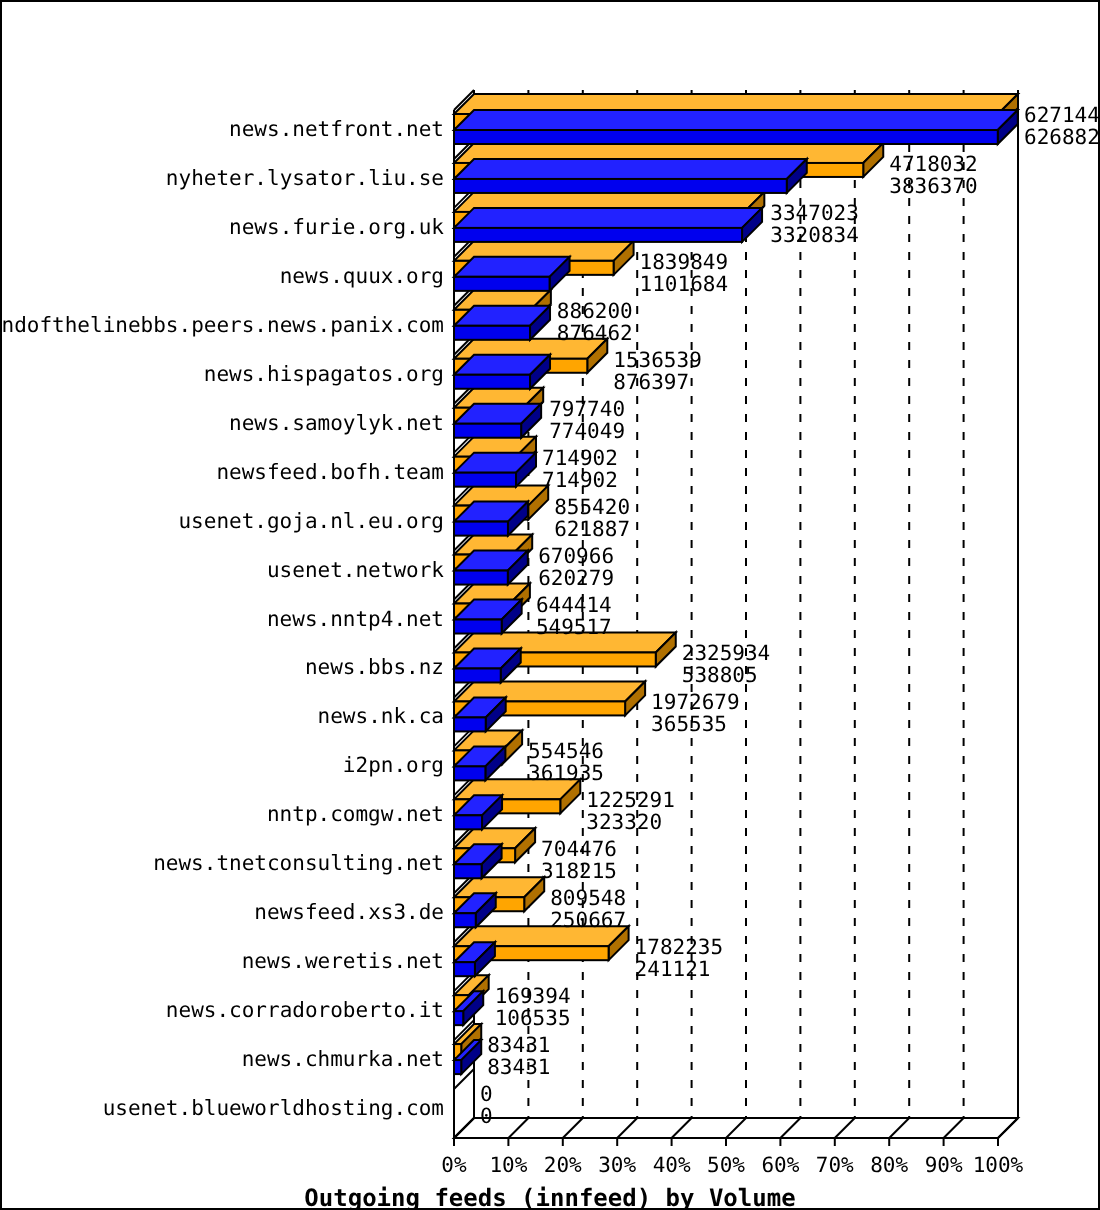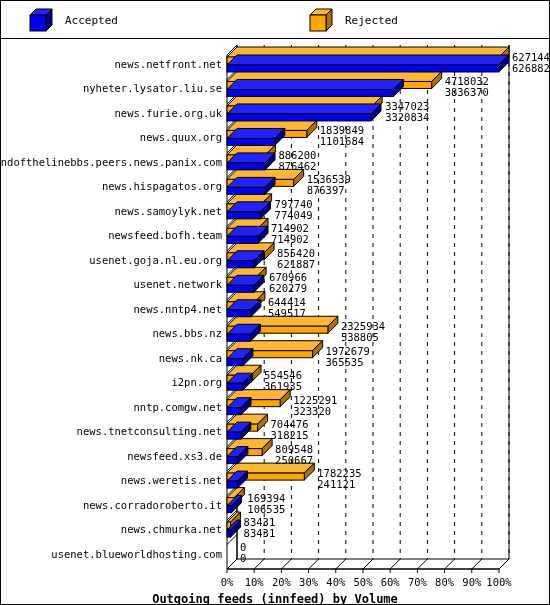"Accepted" div { html: <div> <div> <span> <svg> <polygon></polygon> <polygon></polygon> <rect></rect> </svg> </span> <span>Accepted</span> </div> <div> <span> <svg> <polygon></polygon> <polygon></polygon> <rect></rect> </svg> </span> <span>Rejected</span> </div> </div> -> none }
